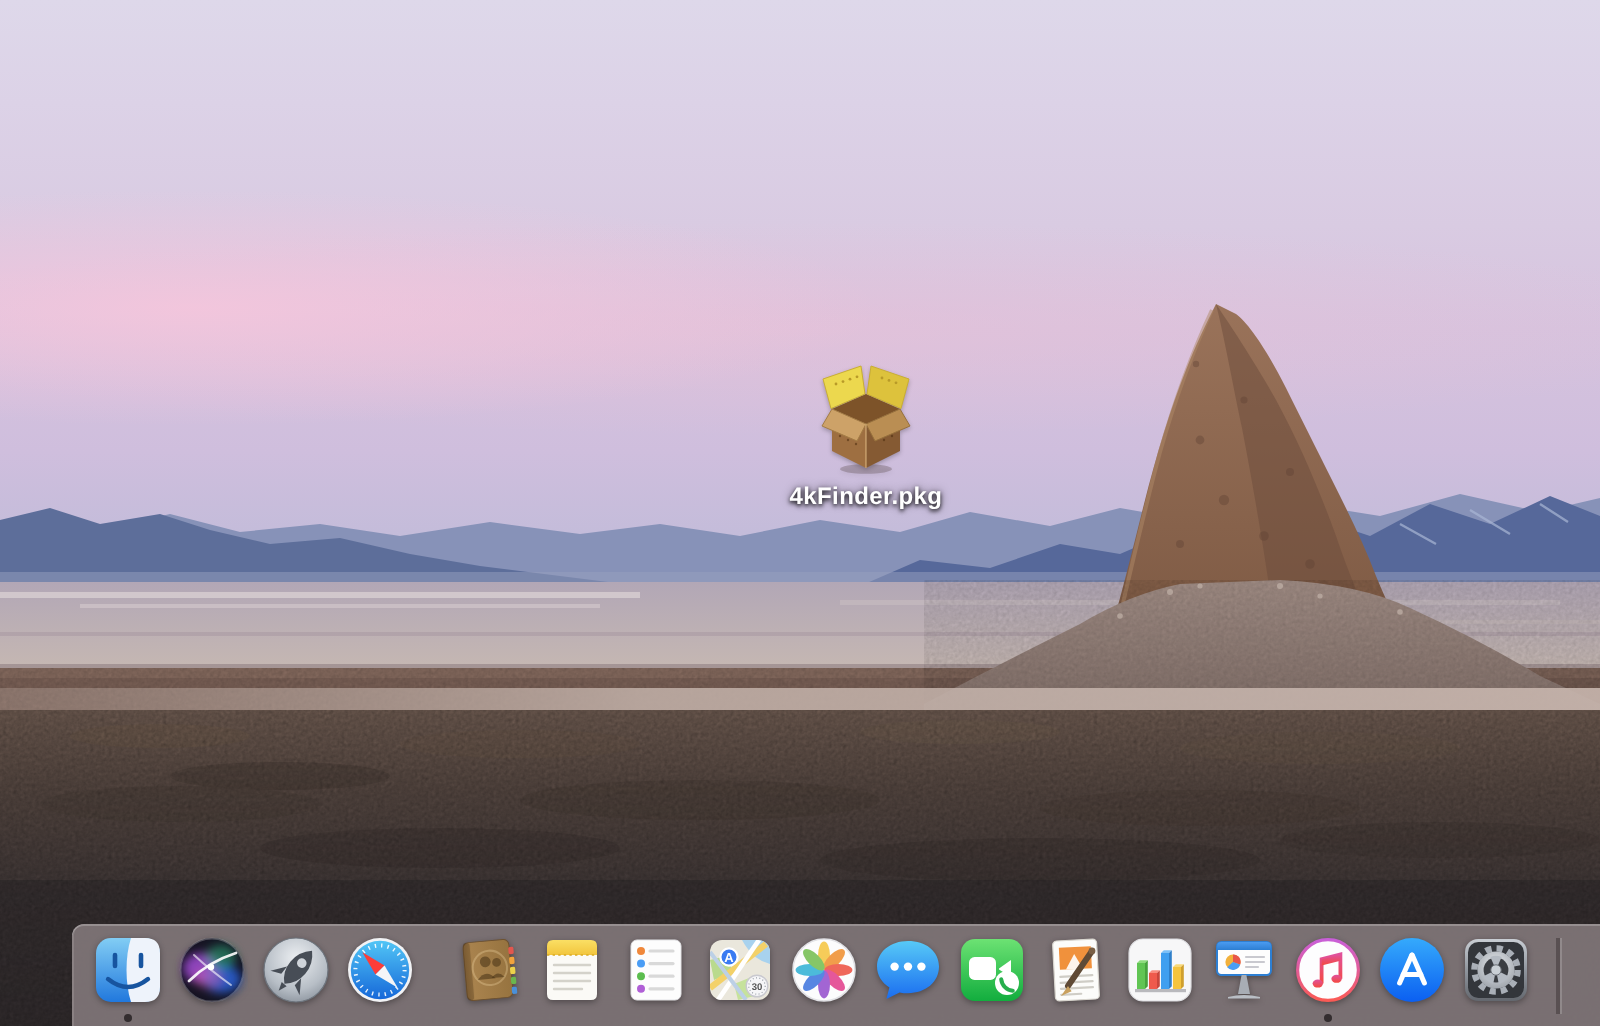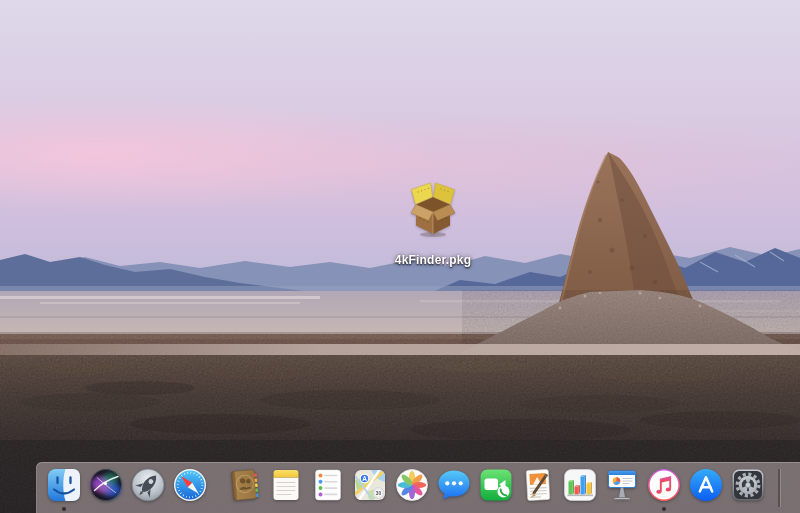"4kFinder.pkg" .file-label { margin-top: 15px -> 3px }
